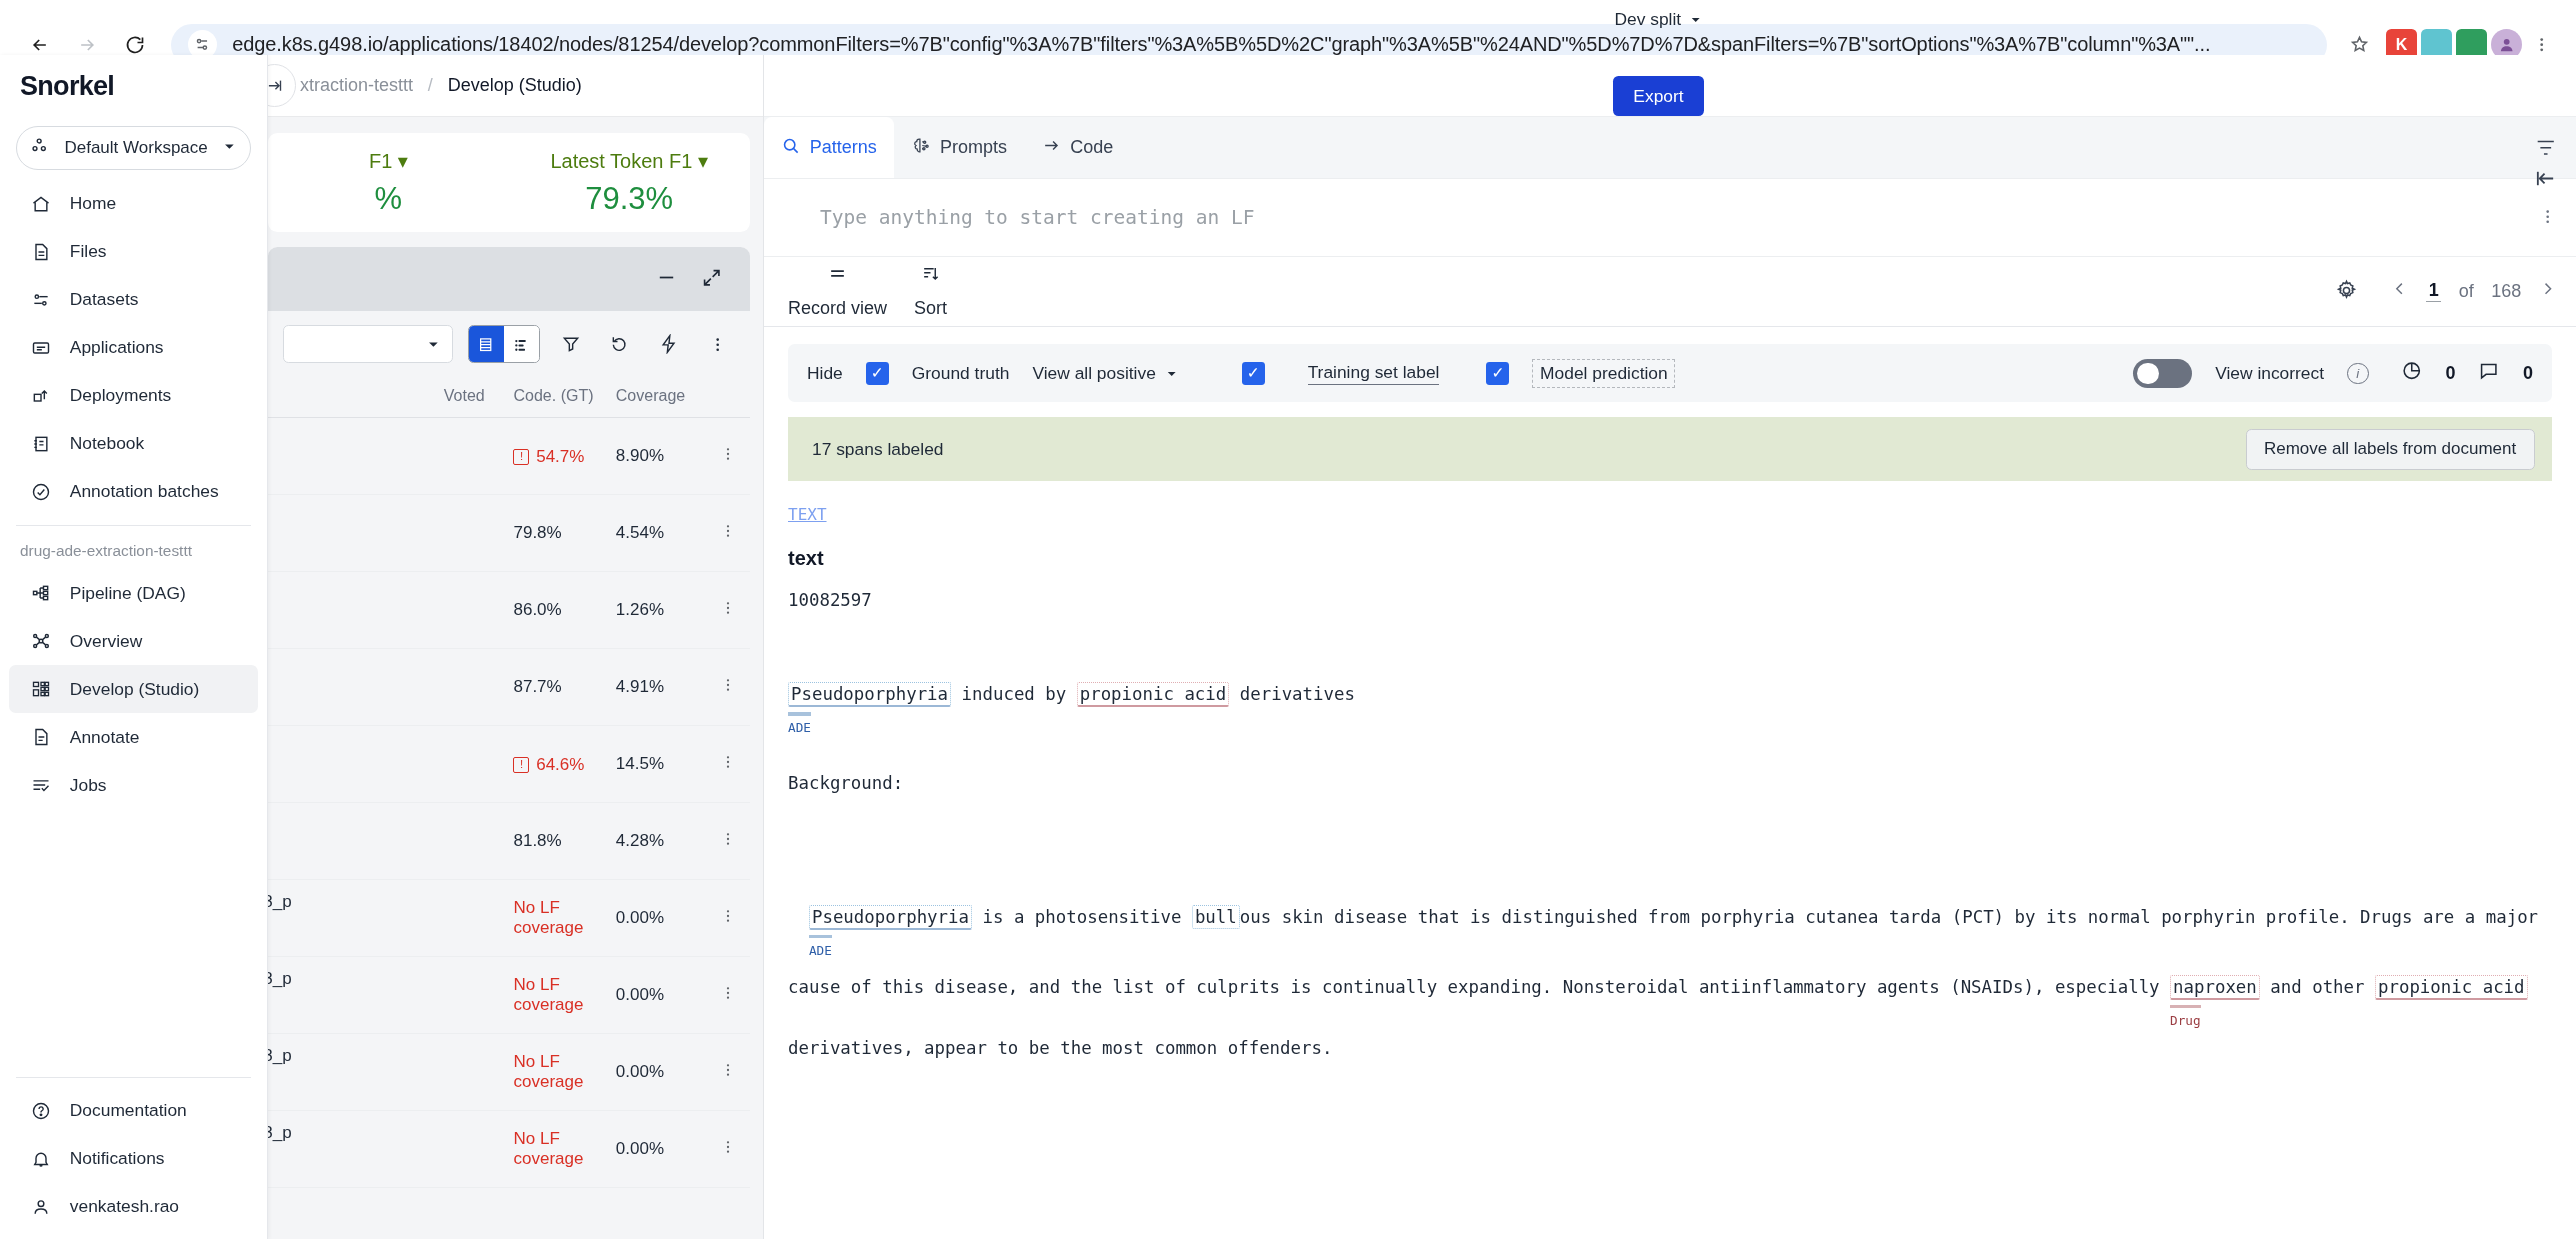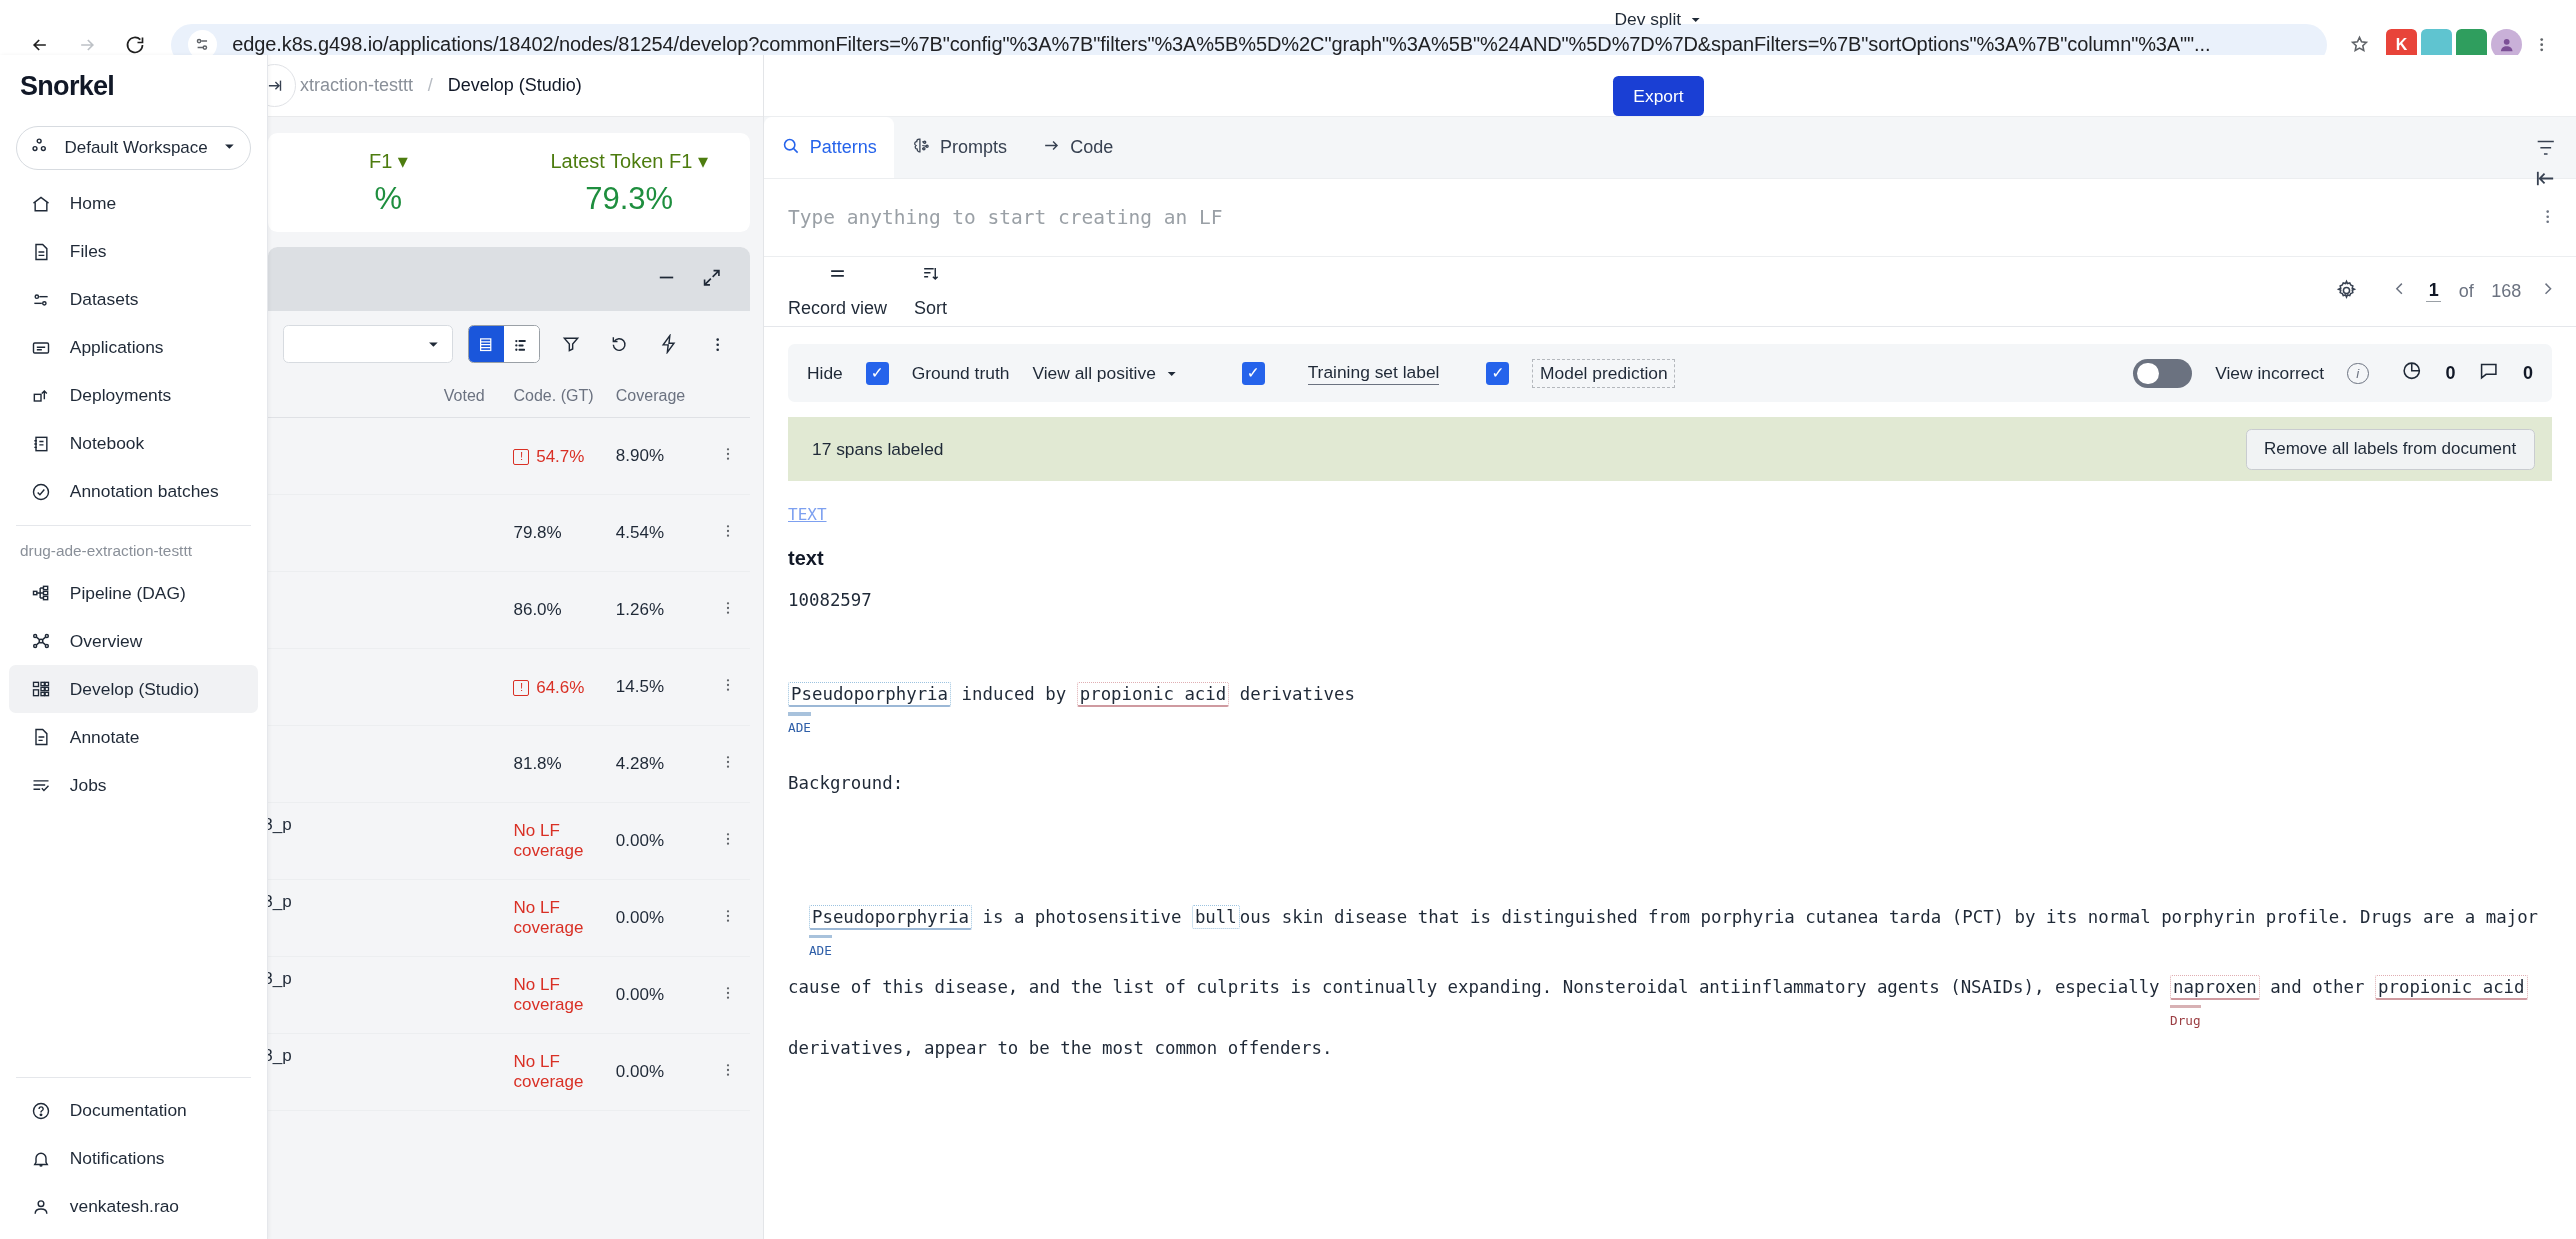"Type anything to start creating" .lf-input-placeholder { margin-left: none -> 32px }
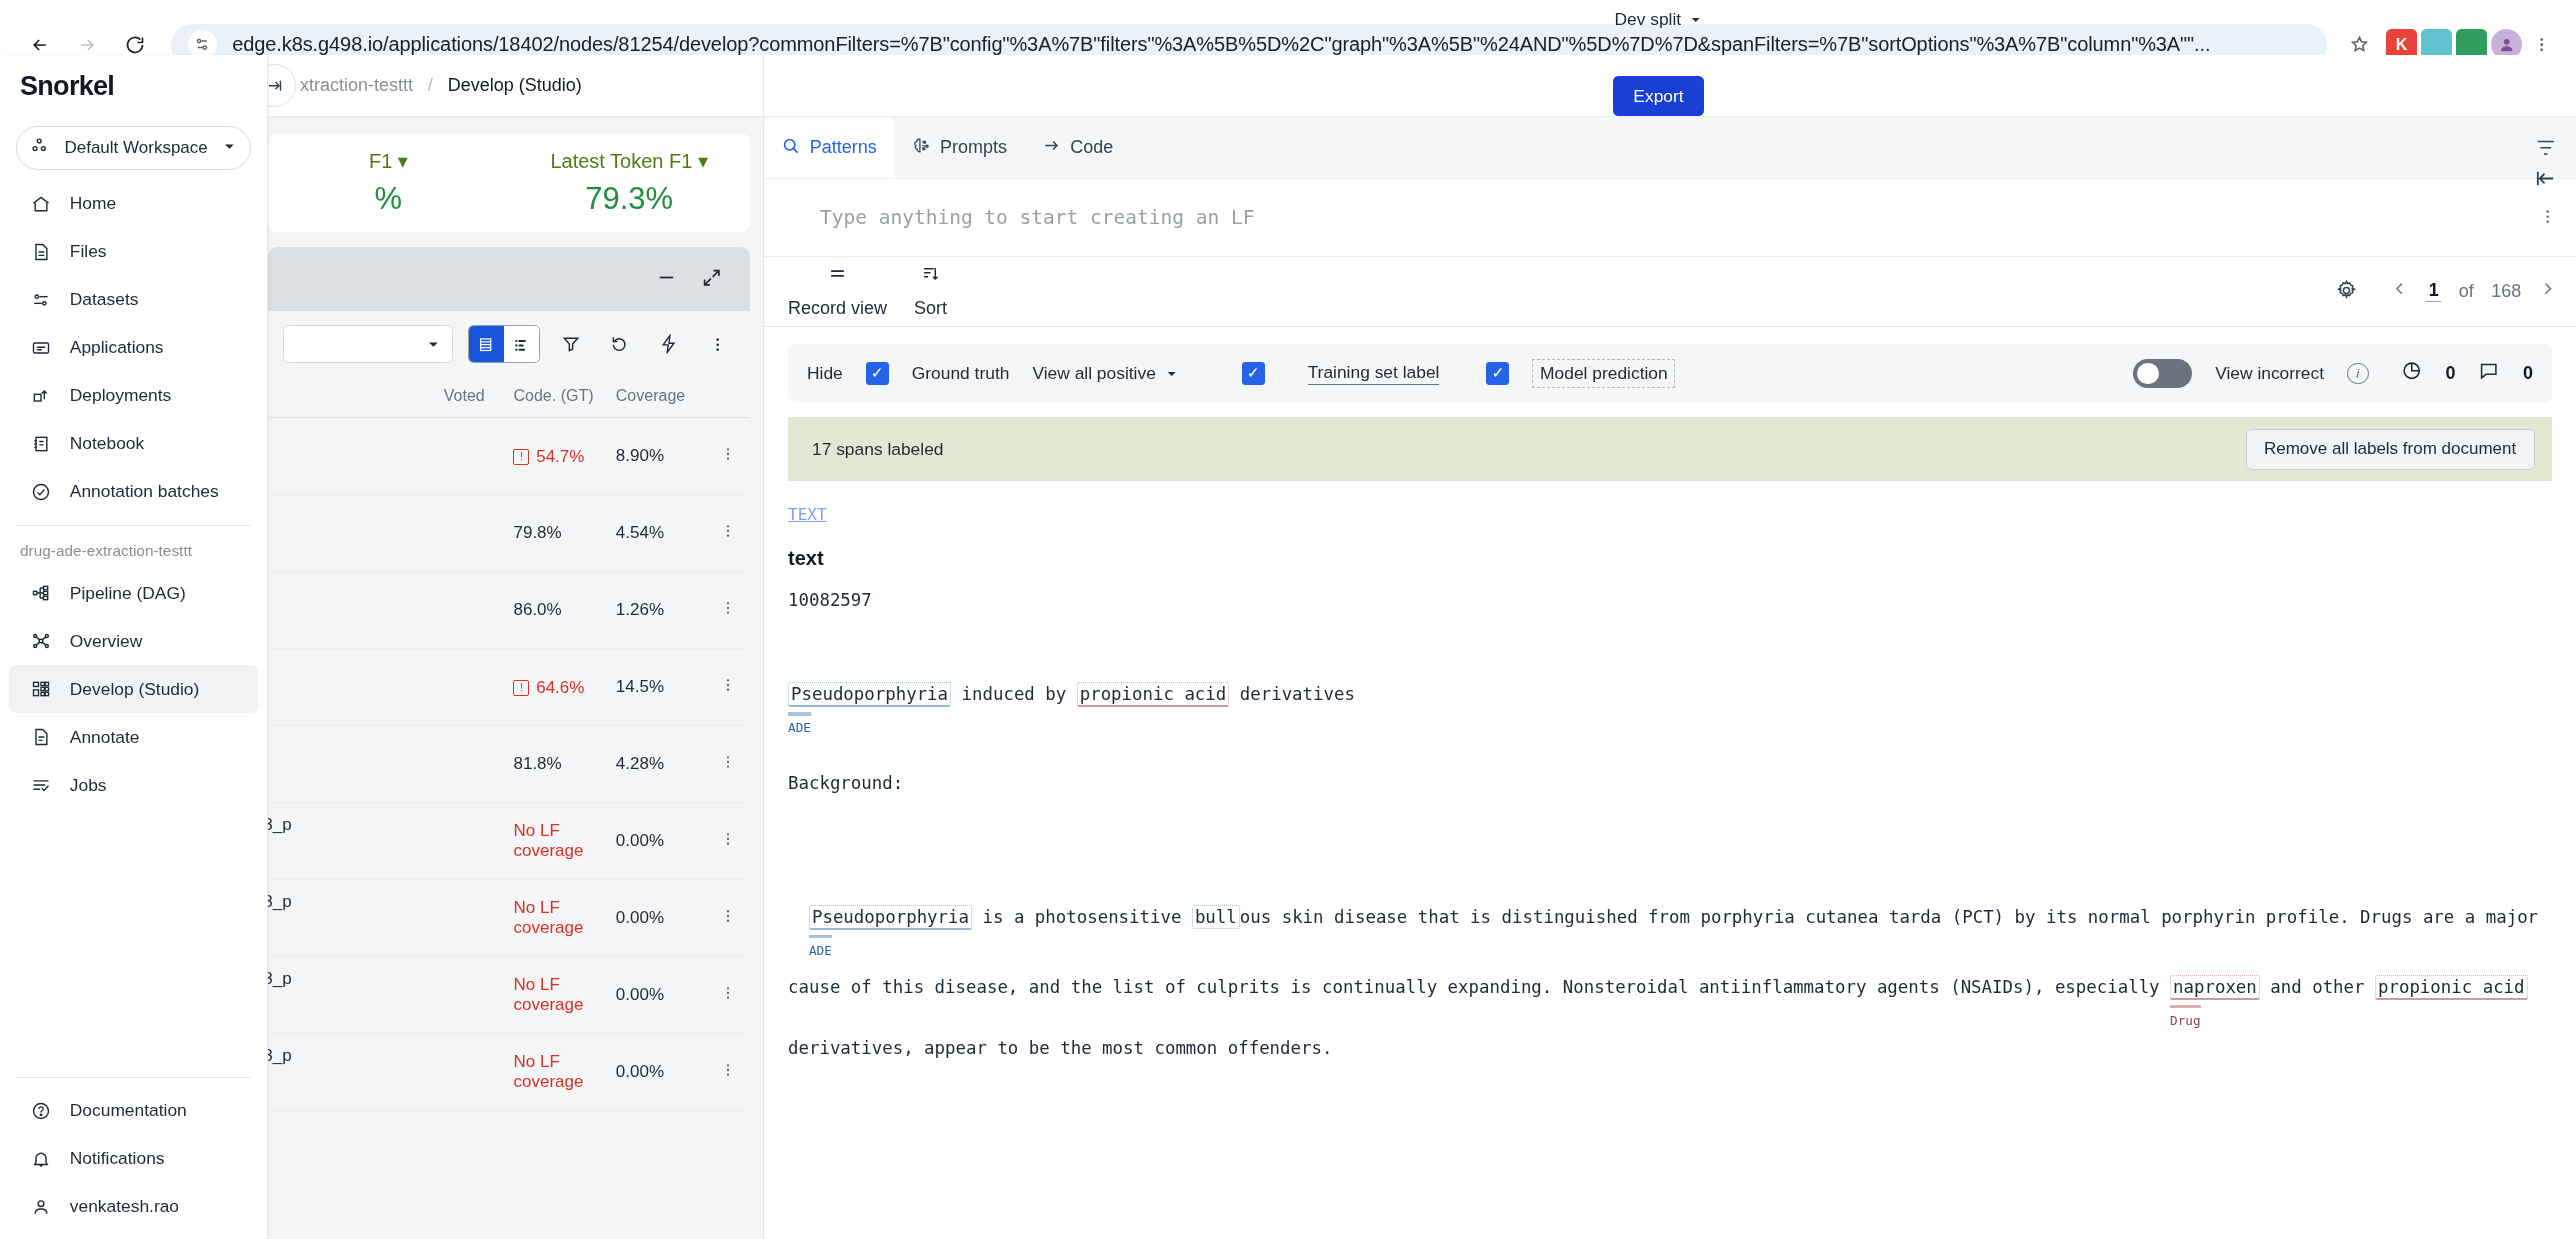"87.7%" tr { html: none -> <tr> <td> <div> <span></span> </div> </td> <td></td> <td>87.7%</td> <td>4.91%</td> <td><svg> <circle></circle> <circle></circle> <circle></circle> </svg></td> </tr> }
